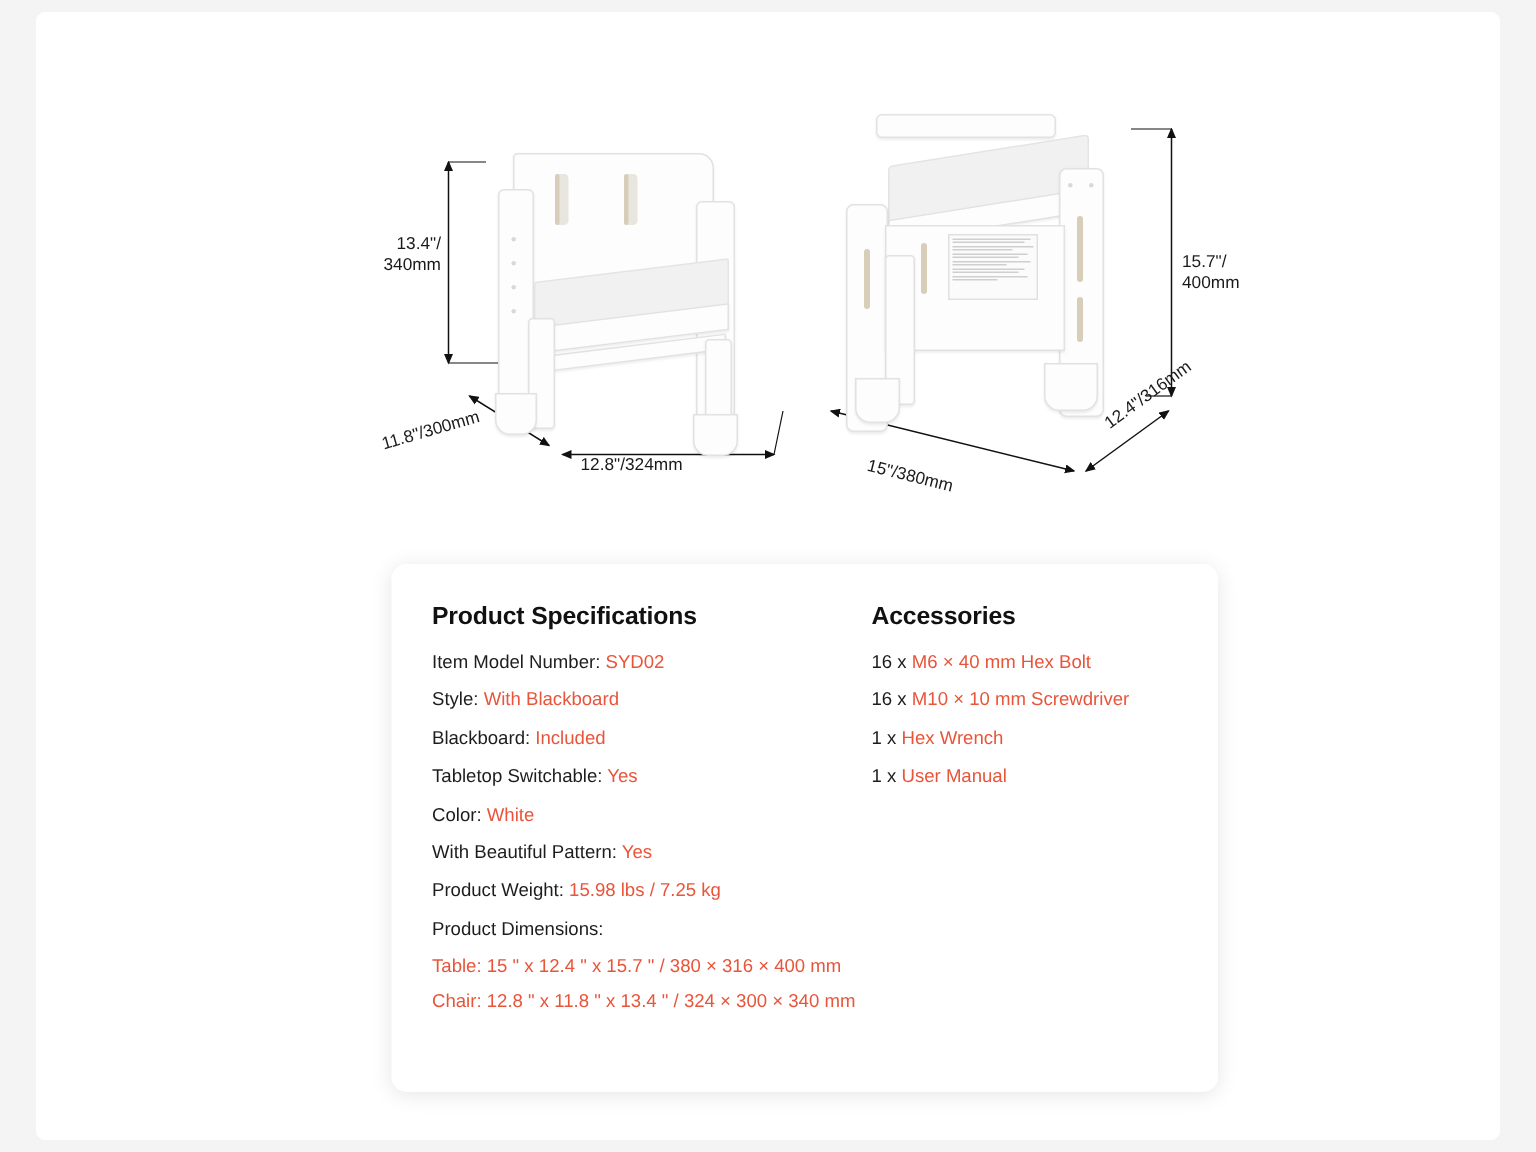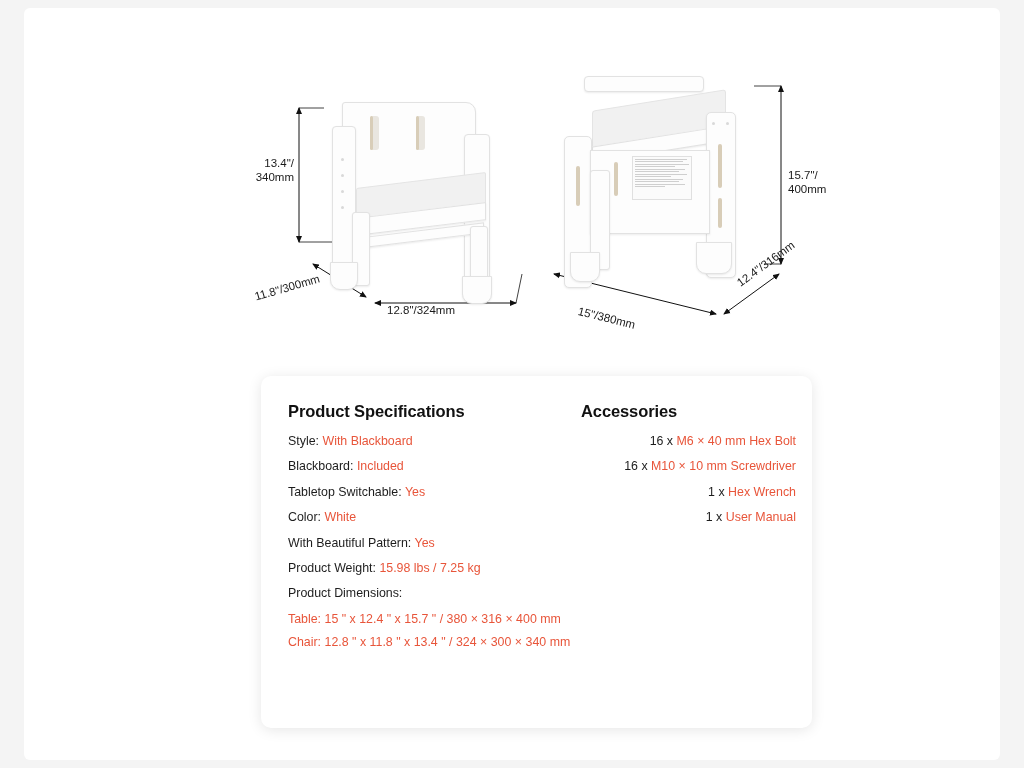"Item Model Number: SYD02" div.spec-row { html: none -> <div> <span>Item Model Number: </span><span>SYD02</span> </div> }
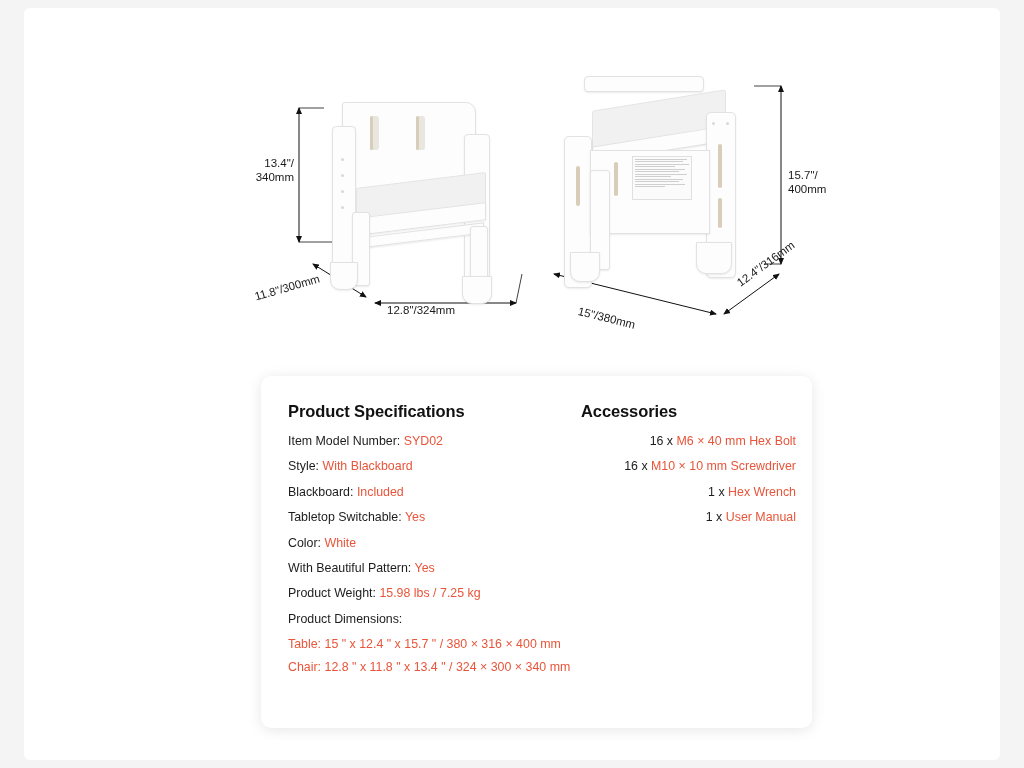"16 x M6 × 40" .acc-row { text-align: right -> none }
